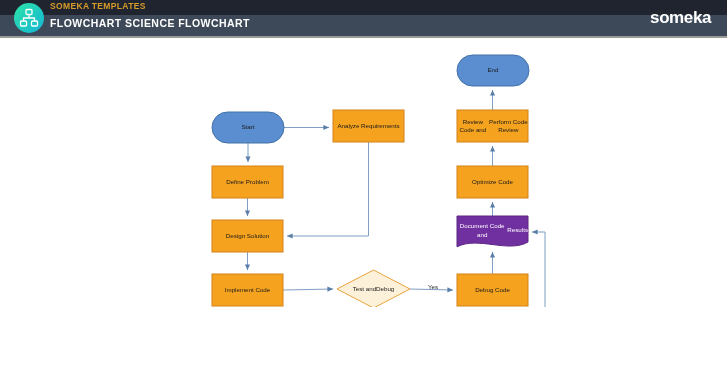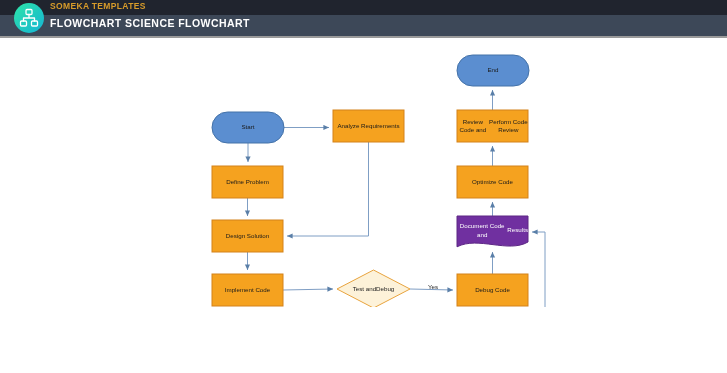"someka" div.someka-mark { html: none -> <div>someka</div> }
